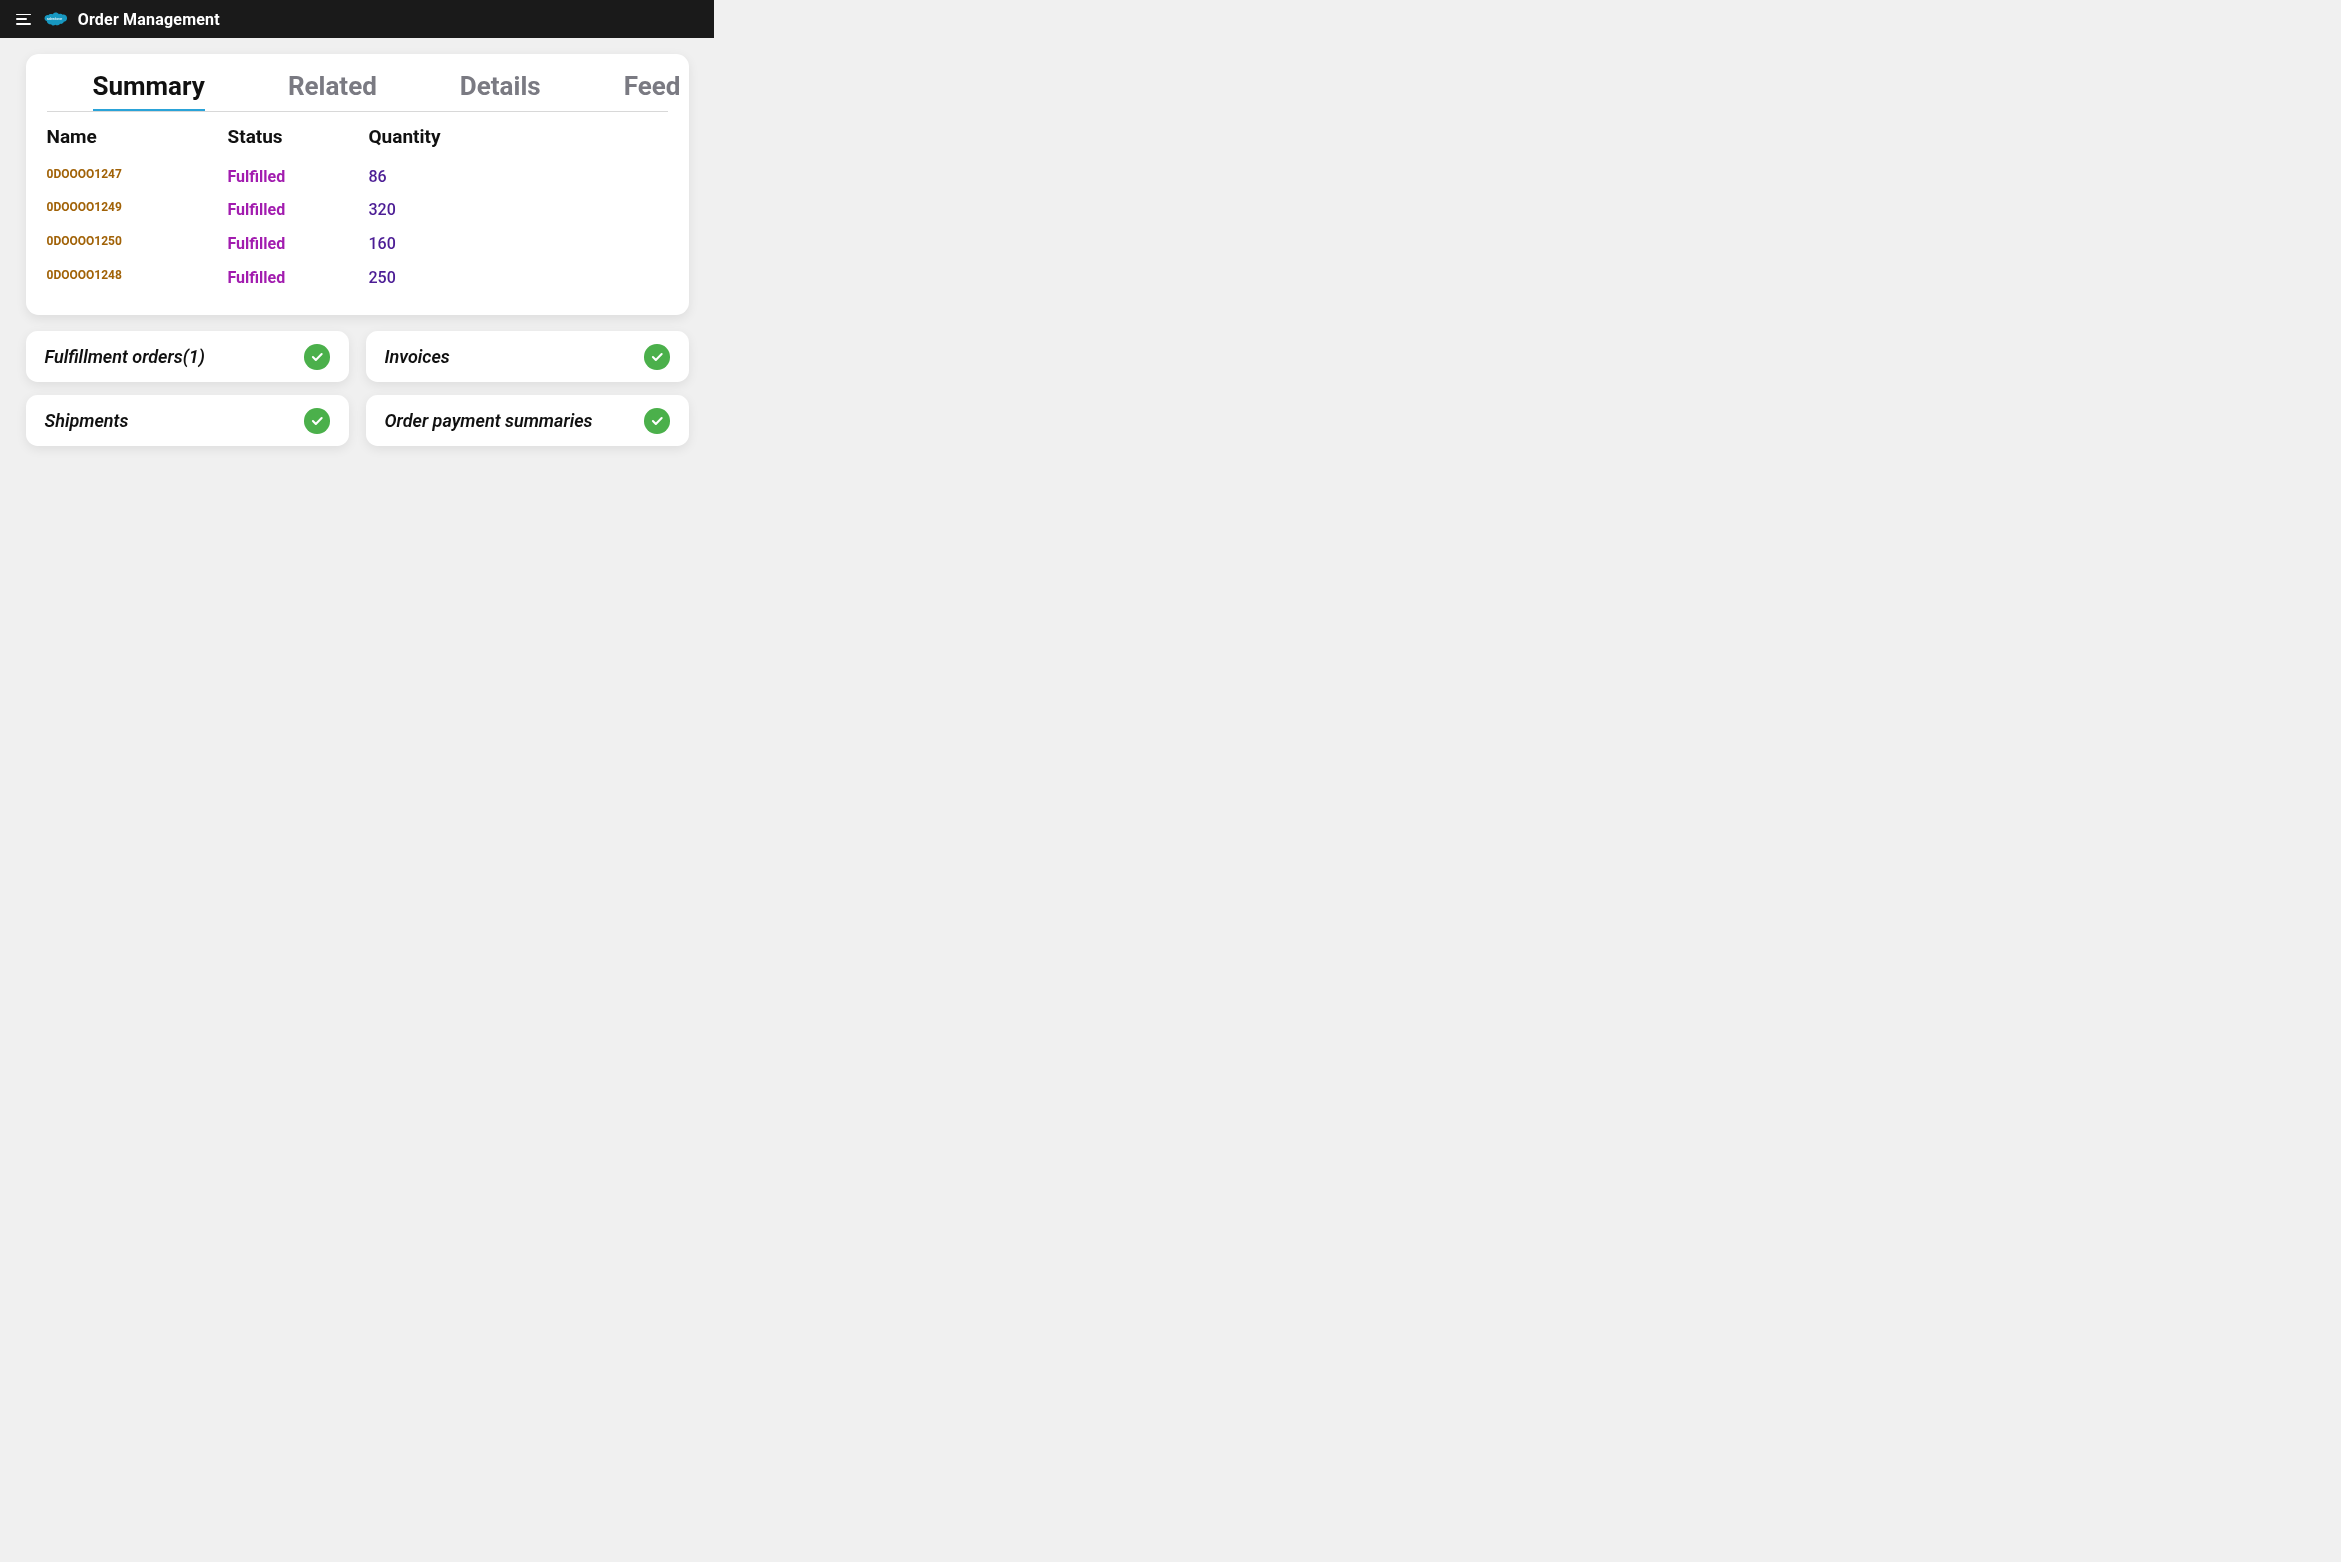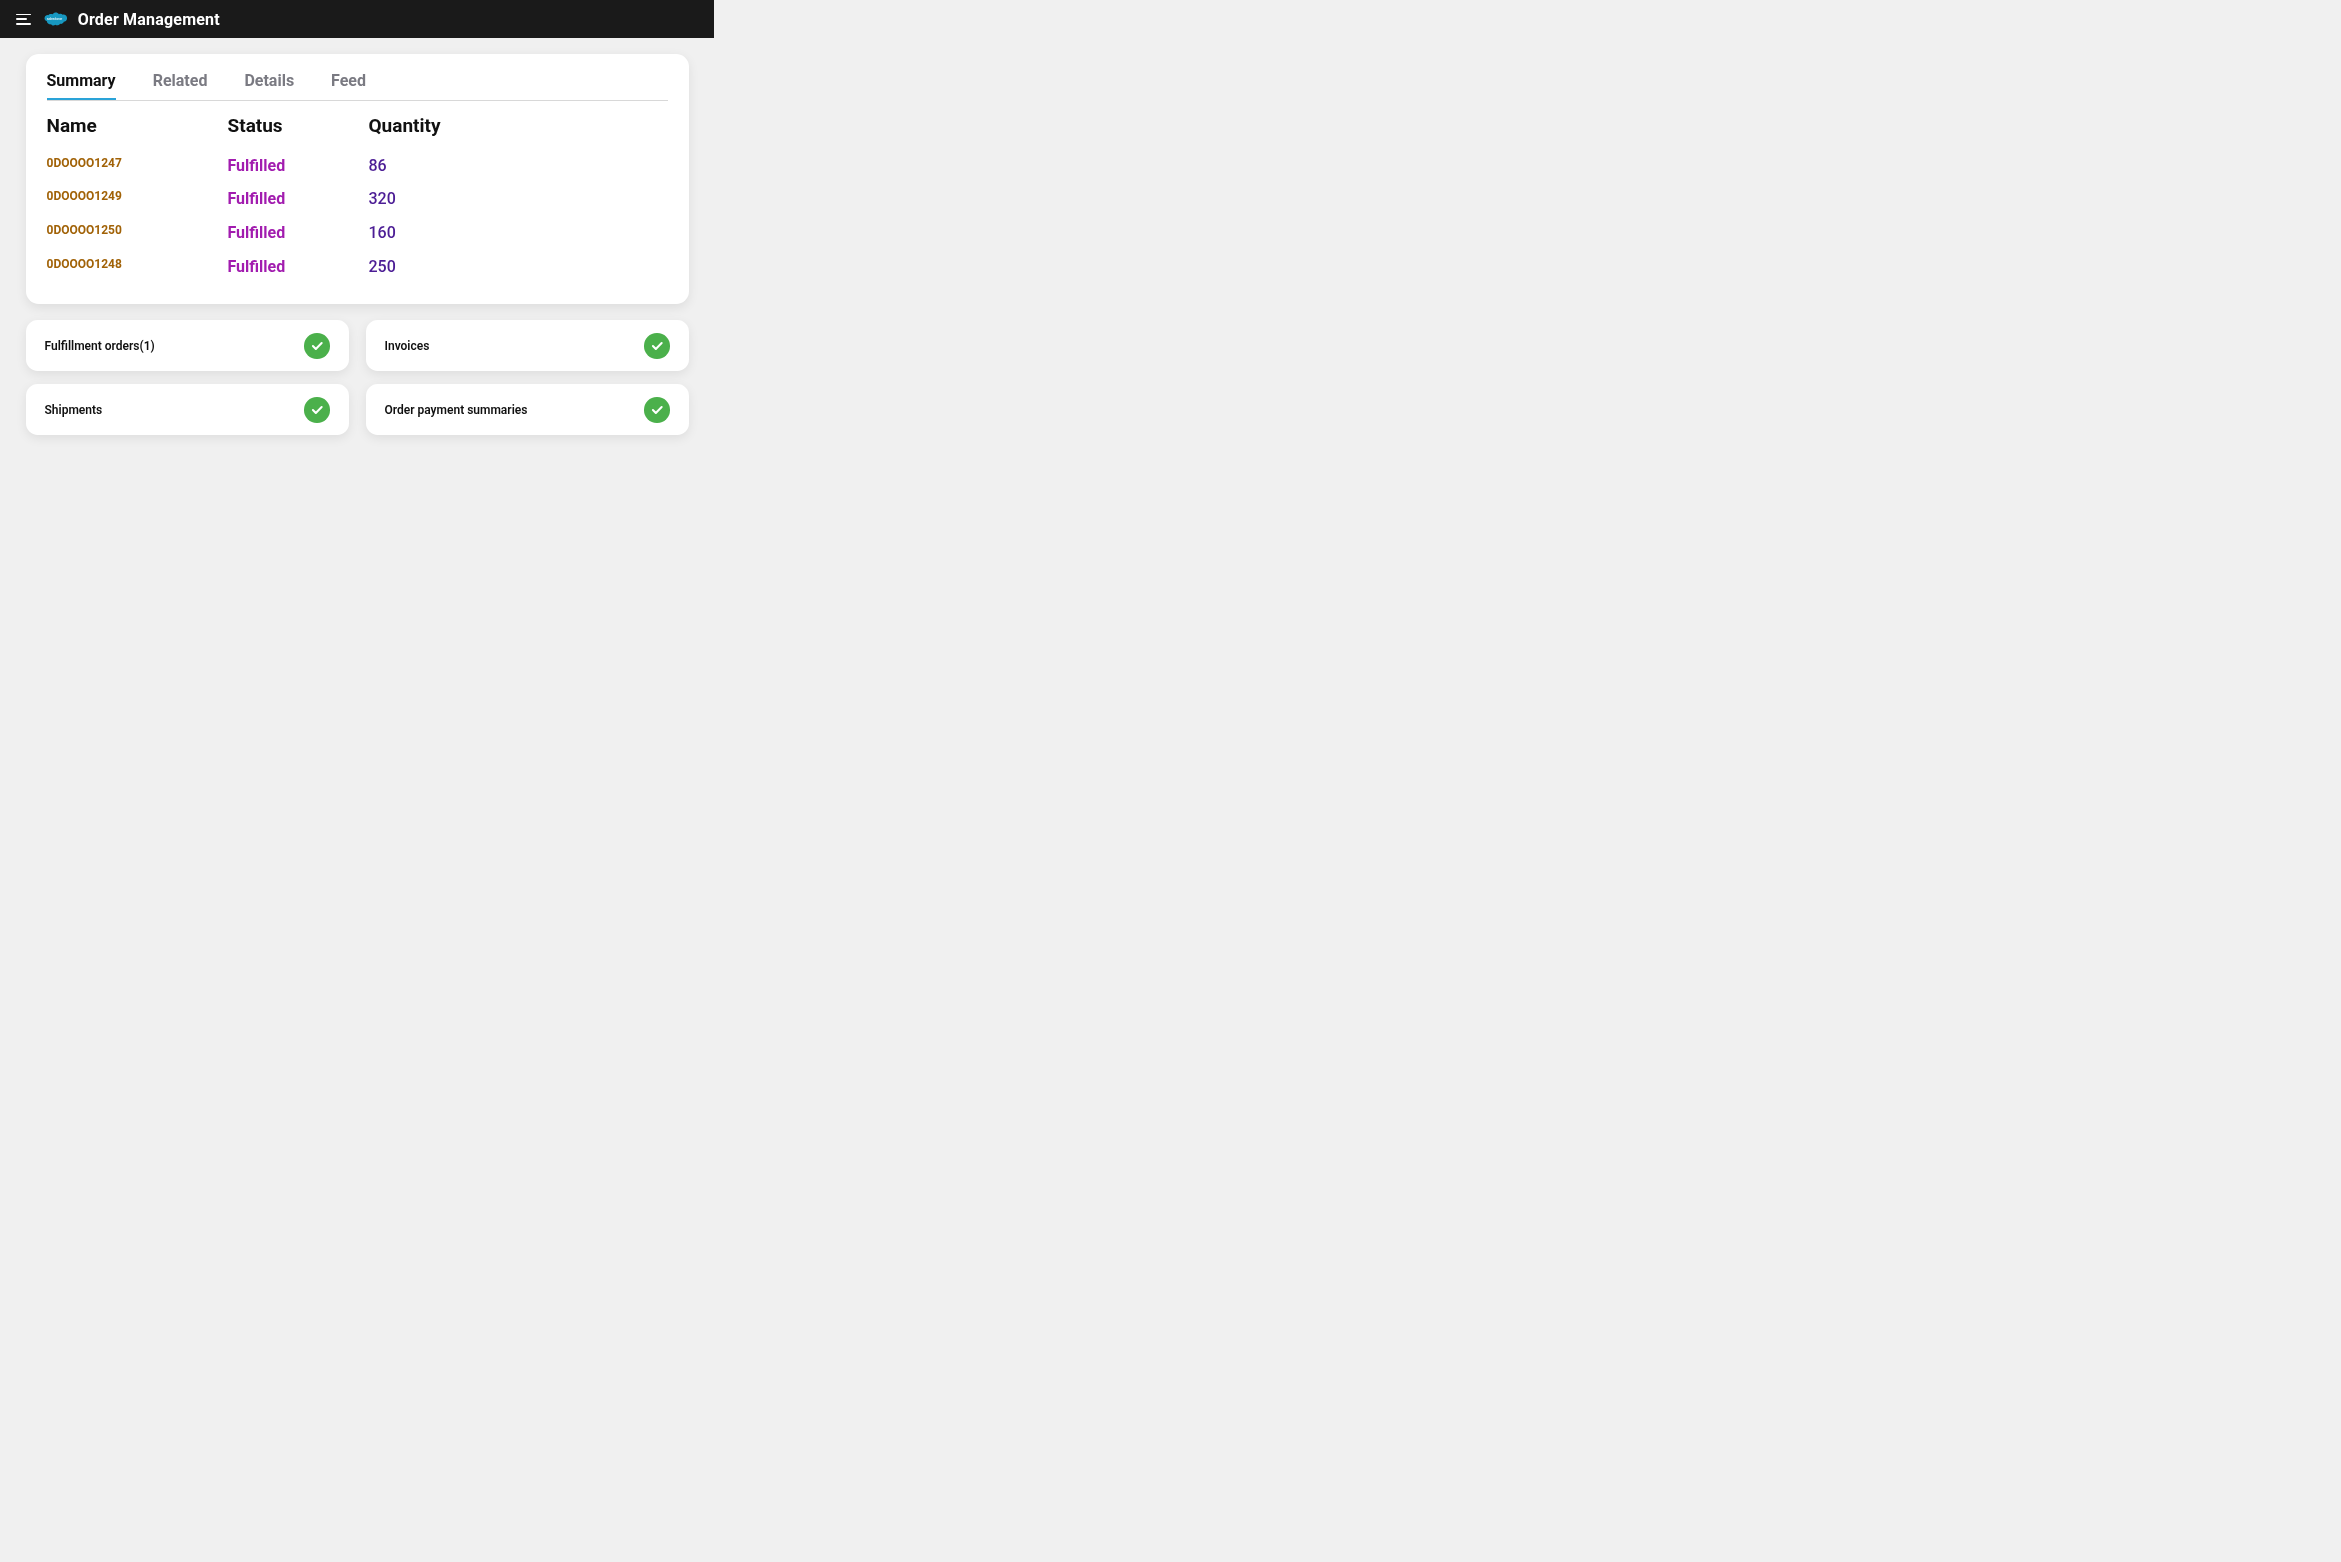"Summary" .tab { font-size: 16px -> 26px; margin-left: none -> 46px }
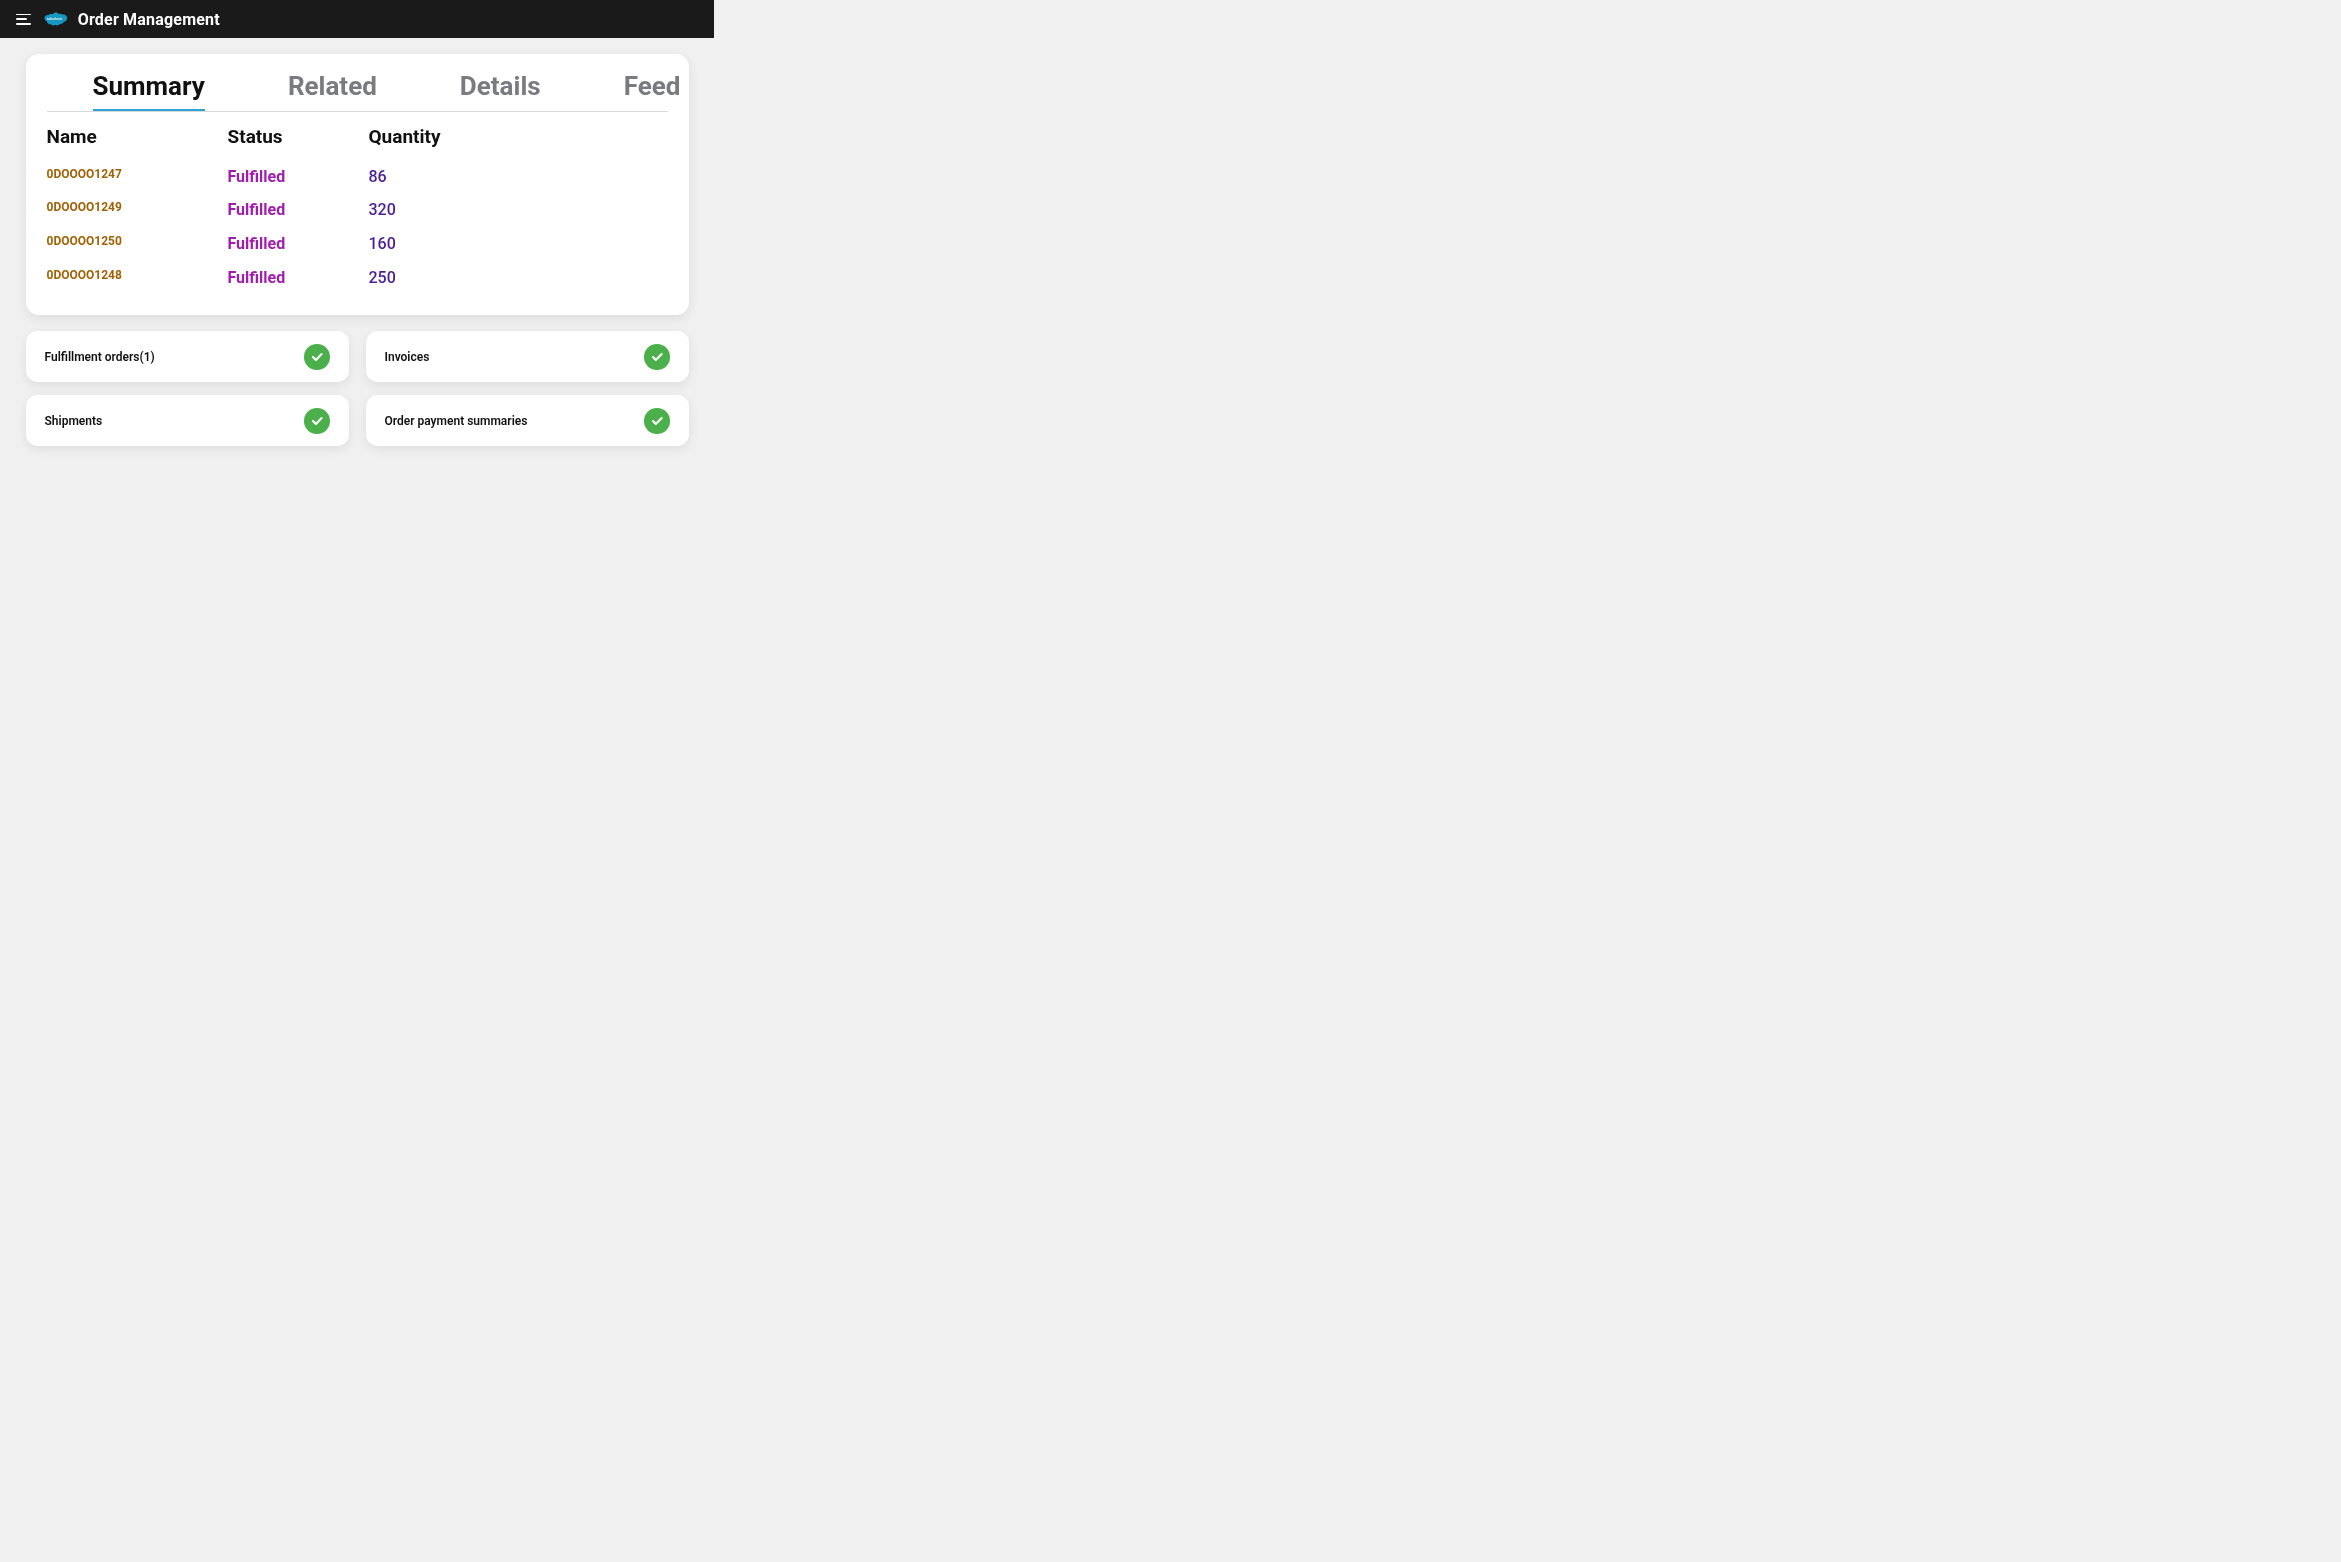"Fulfillment orders(1)" .tile-label { font-size: 12px -> 18px; font-style: none -> italic }
